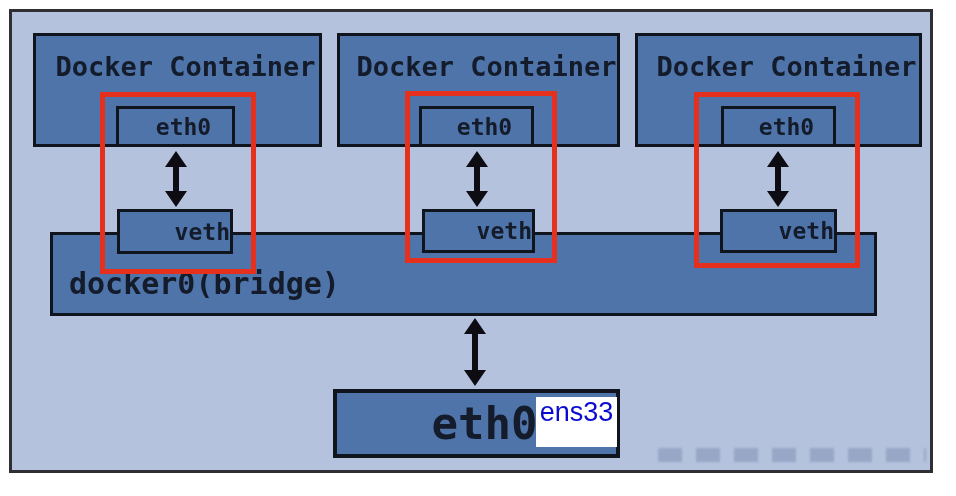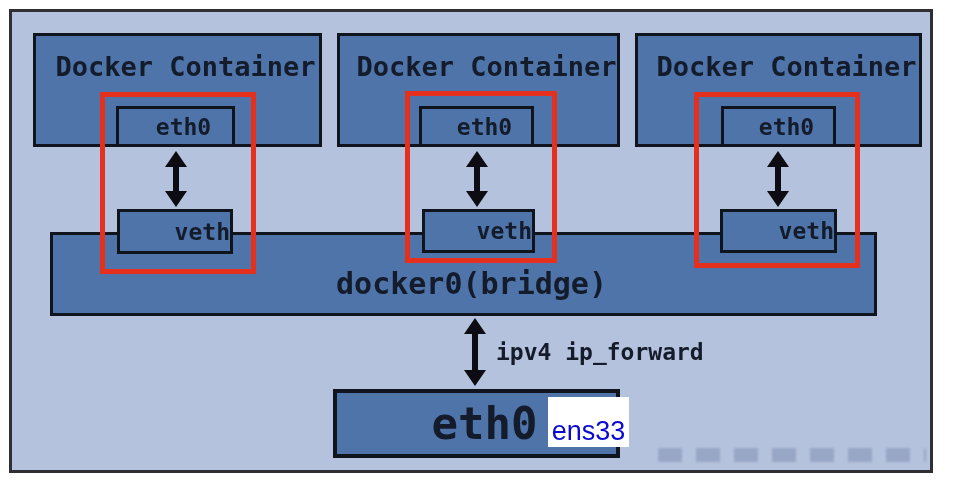"docker0(bridge)" .bridge { justify-content: center -> flex-start }
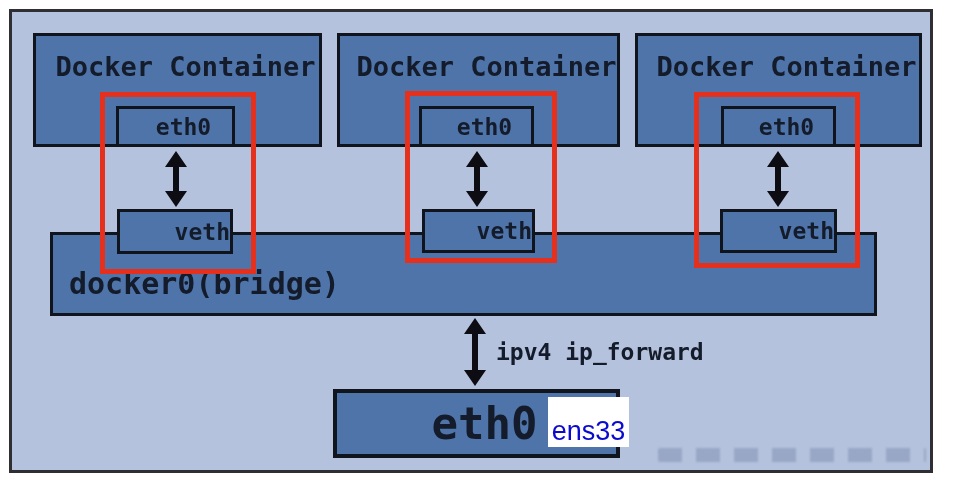"ipv4 ip_forward" div.forward-label { html: <div>ipv4 ip_forward</div> -> none }
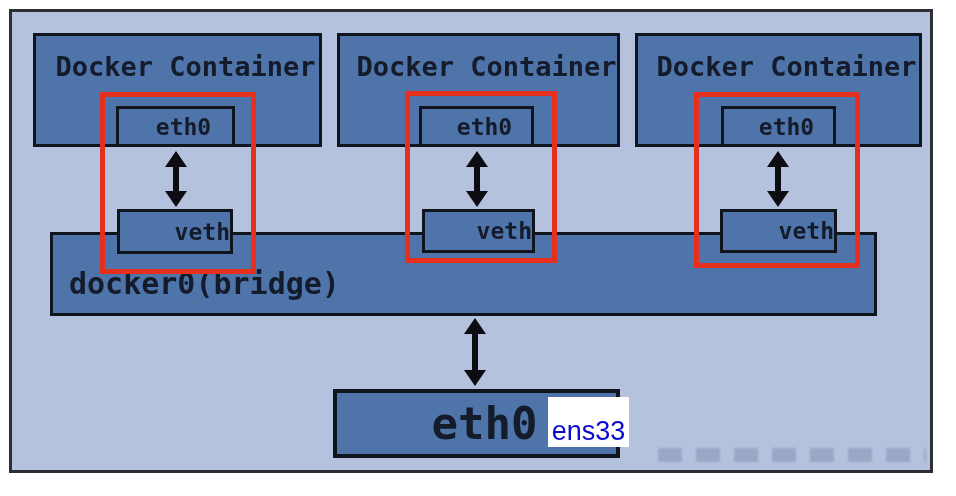"ens33" .ens-badge { align-items: flex-end -> flex-start; margin-left: 12px -> none }
